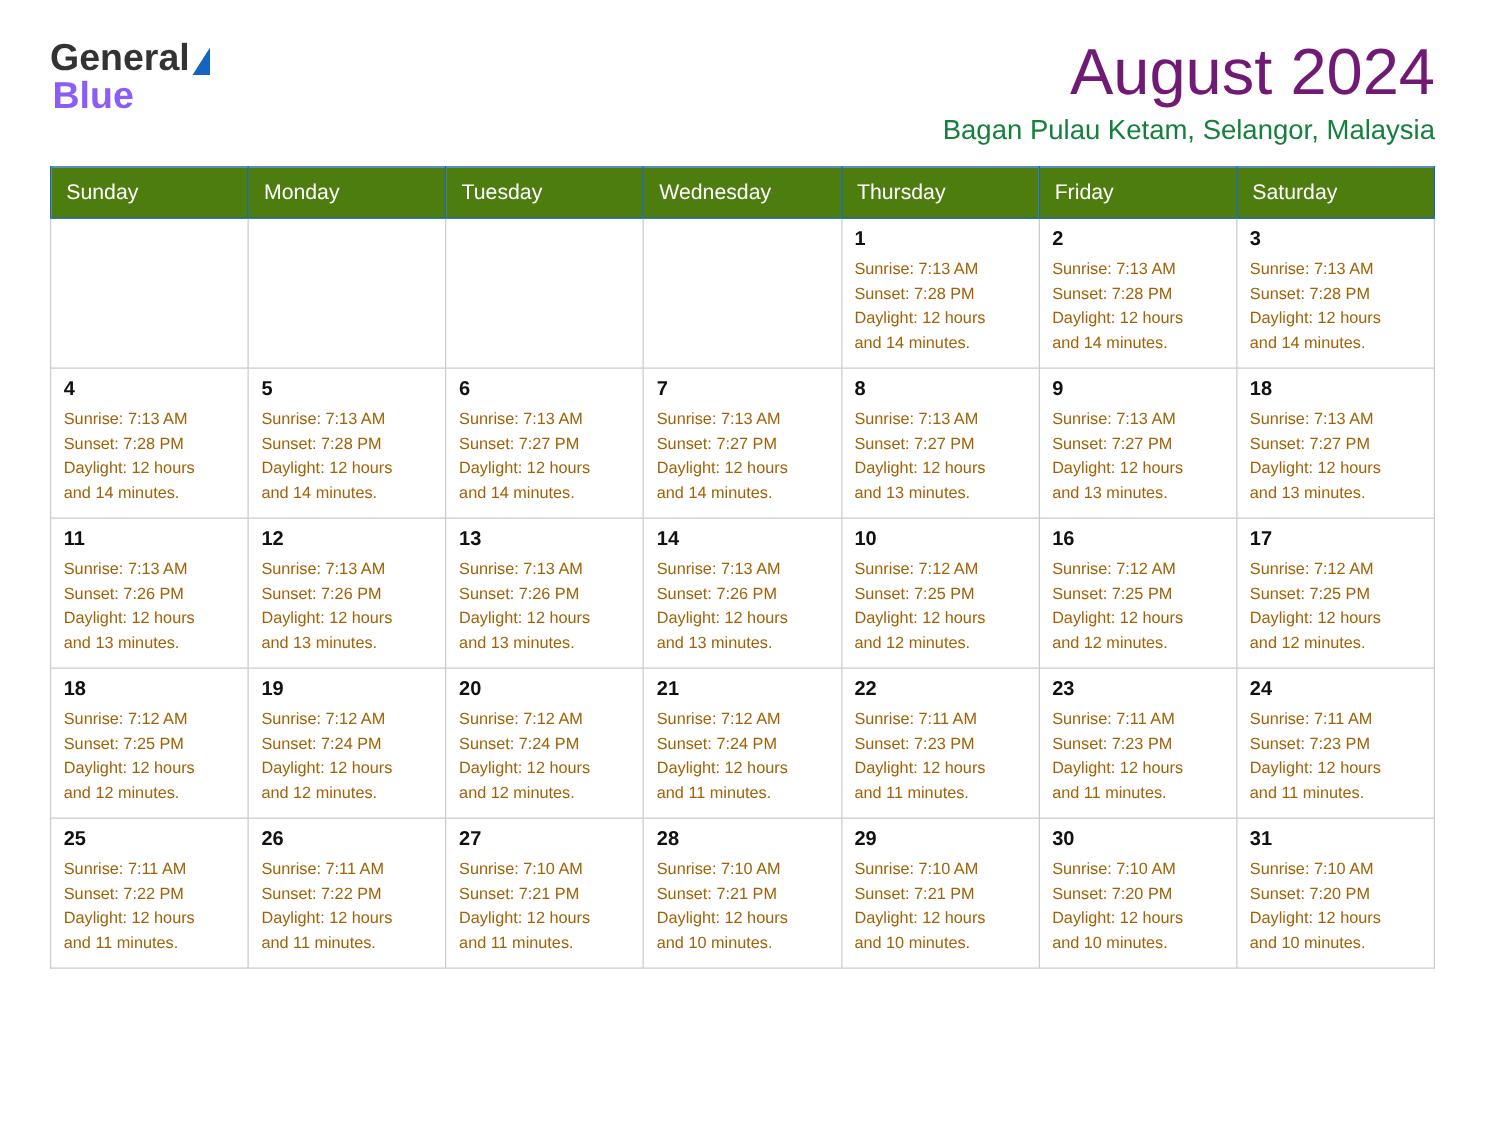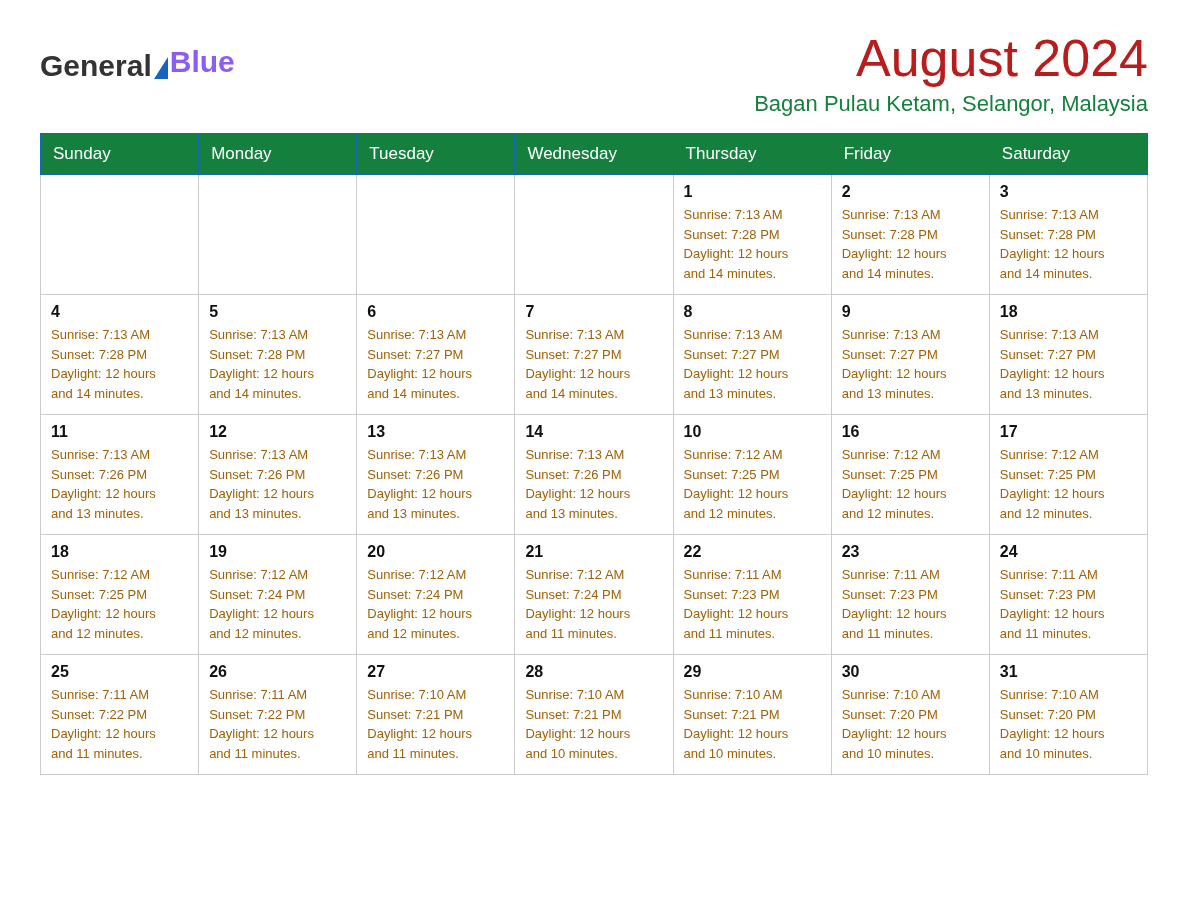"General" .logo { flex-direction: row -> column; margin-top: 19px -> none }
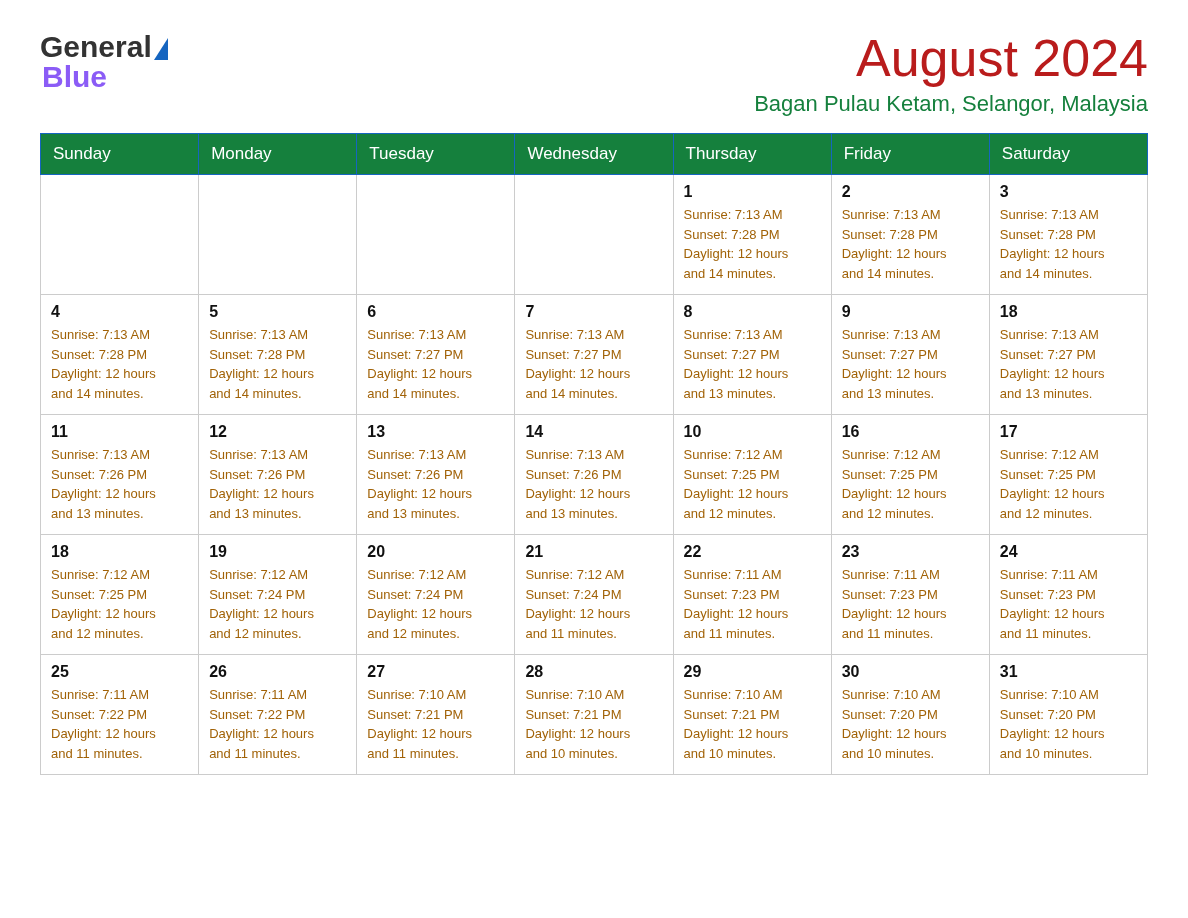"August 2024" .month-title { color: #b91c1c -> #701a75 }
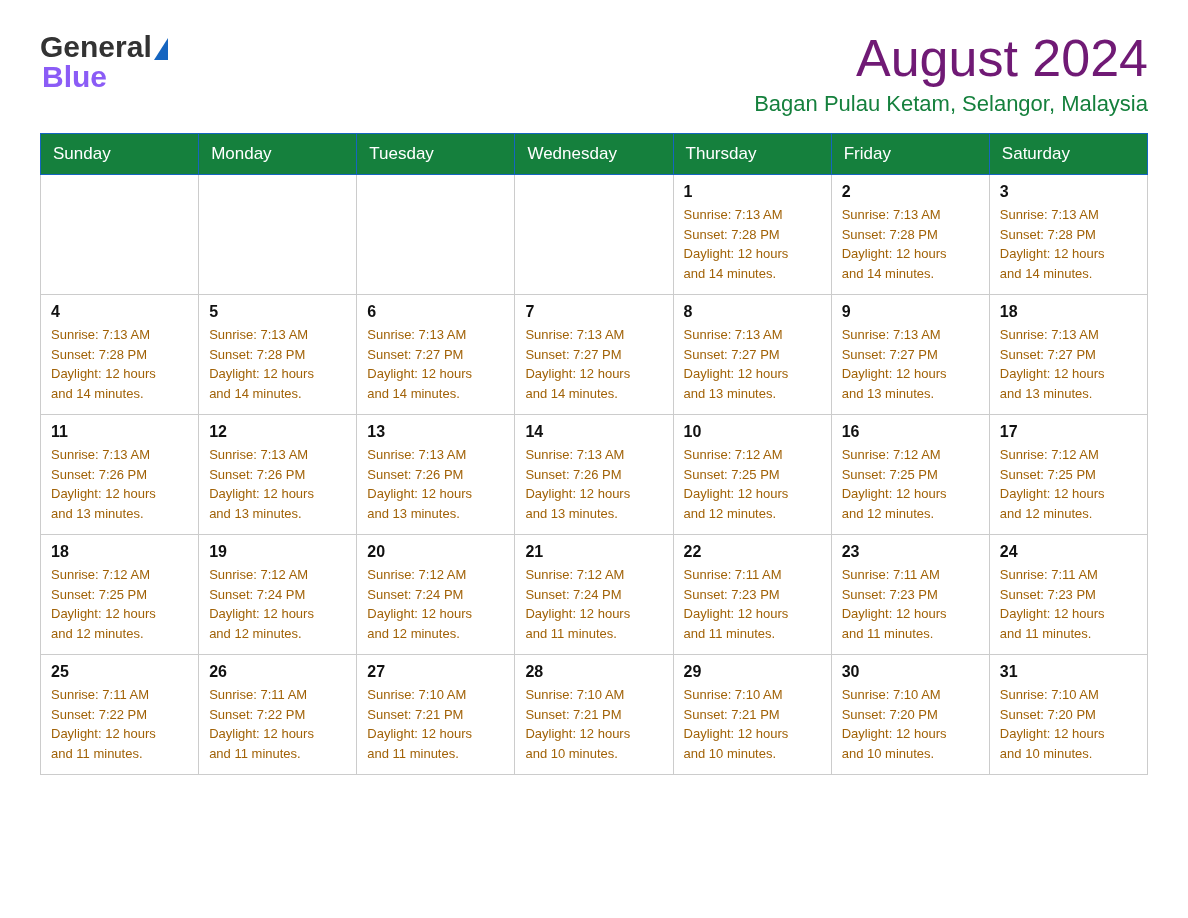"Sunday" .calendar th { background-color: #15803d -> #4d7c0f }
